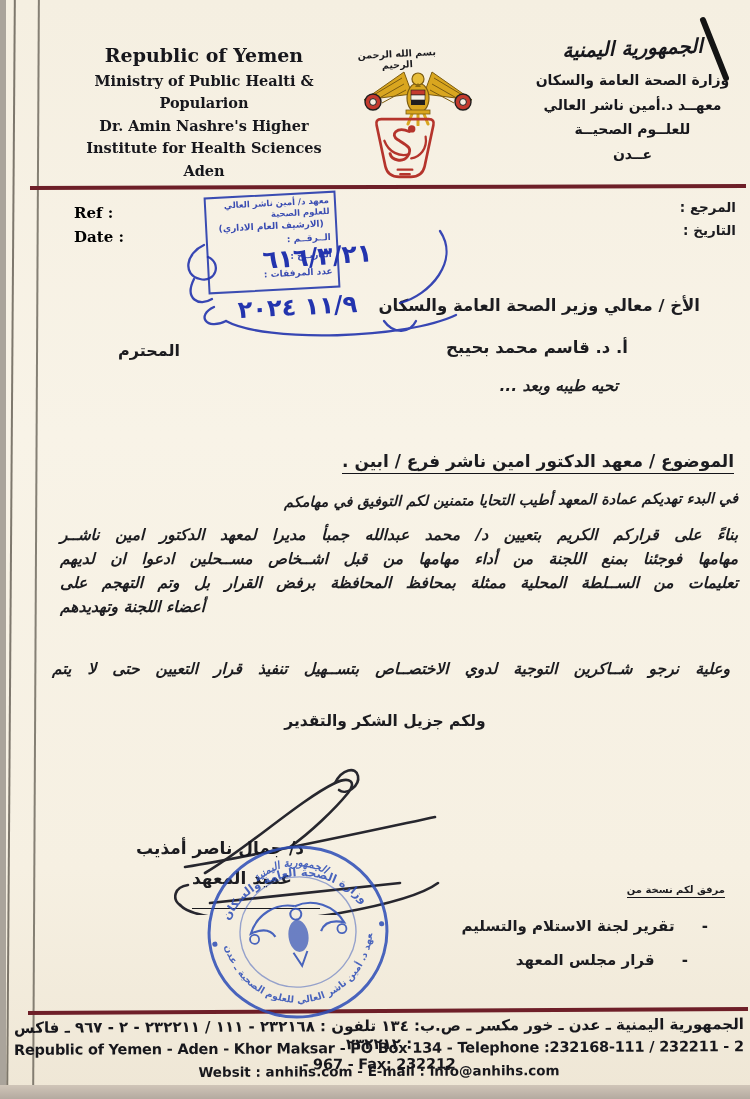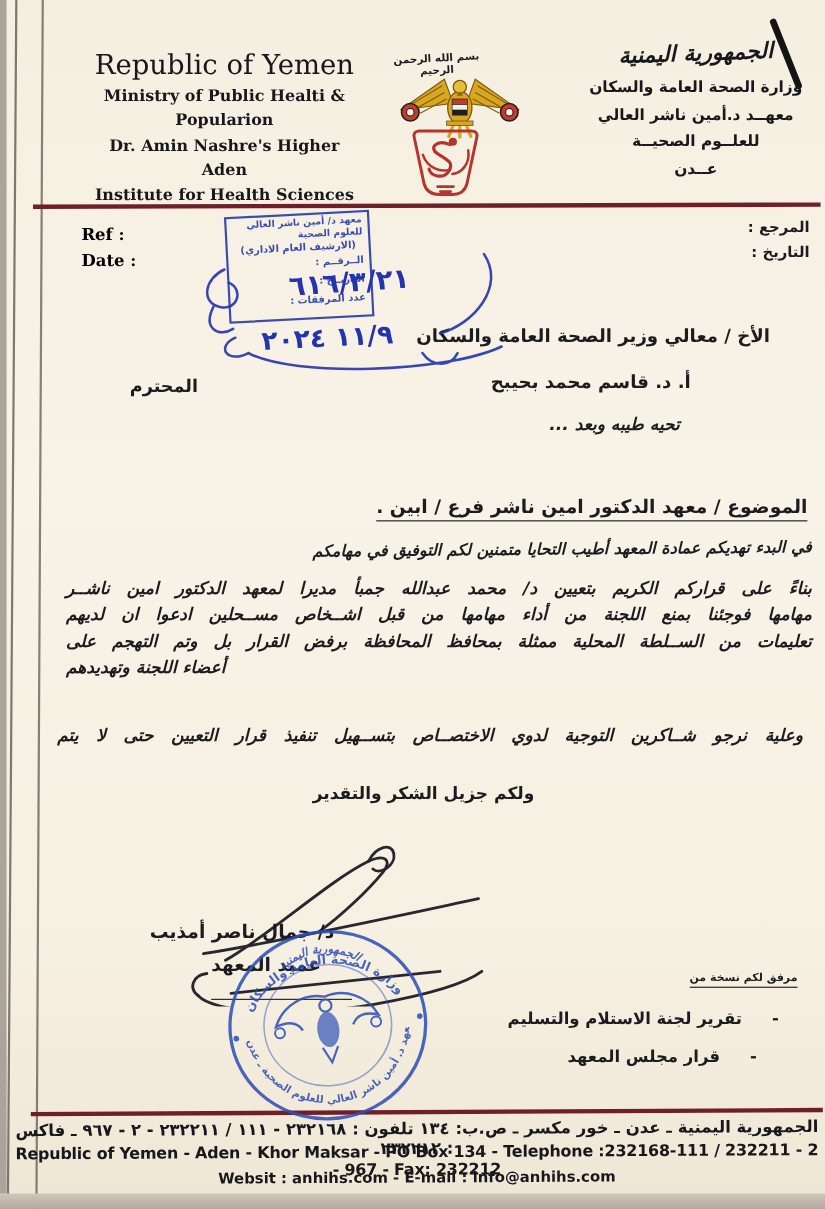"Republic of Yemen" .hdr-en .l1 { font-size: 25px -> 19px; font-weight: normal -> bold }
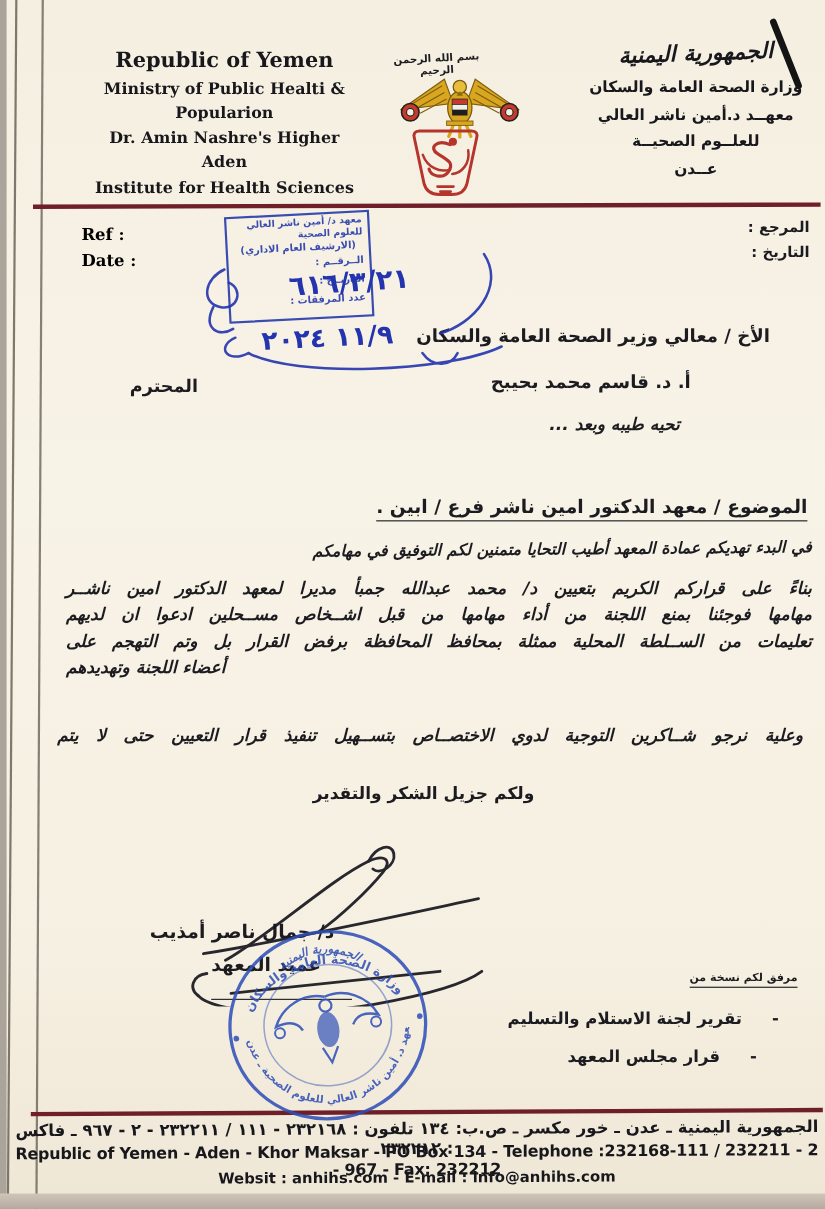"Aden" div.ln { order: before "Institute for Health Sciences" -> after "Institute for Health Sciences" }
